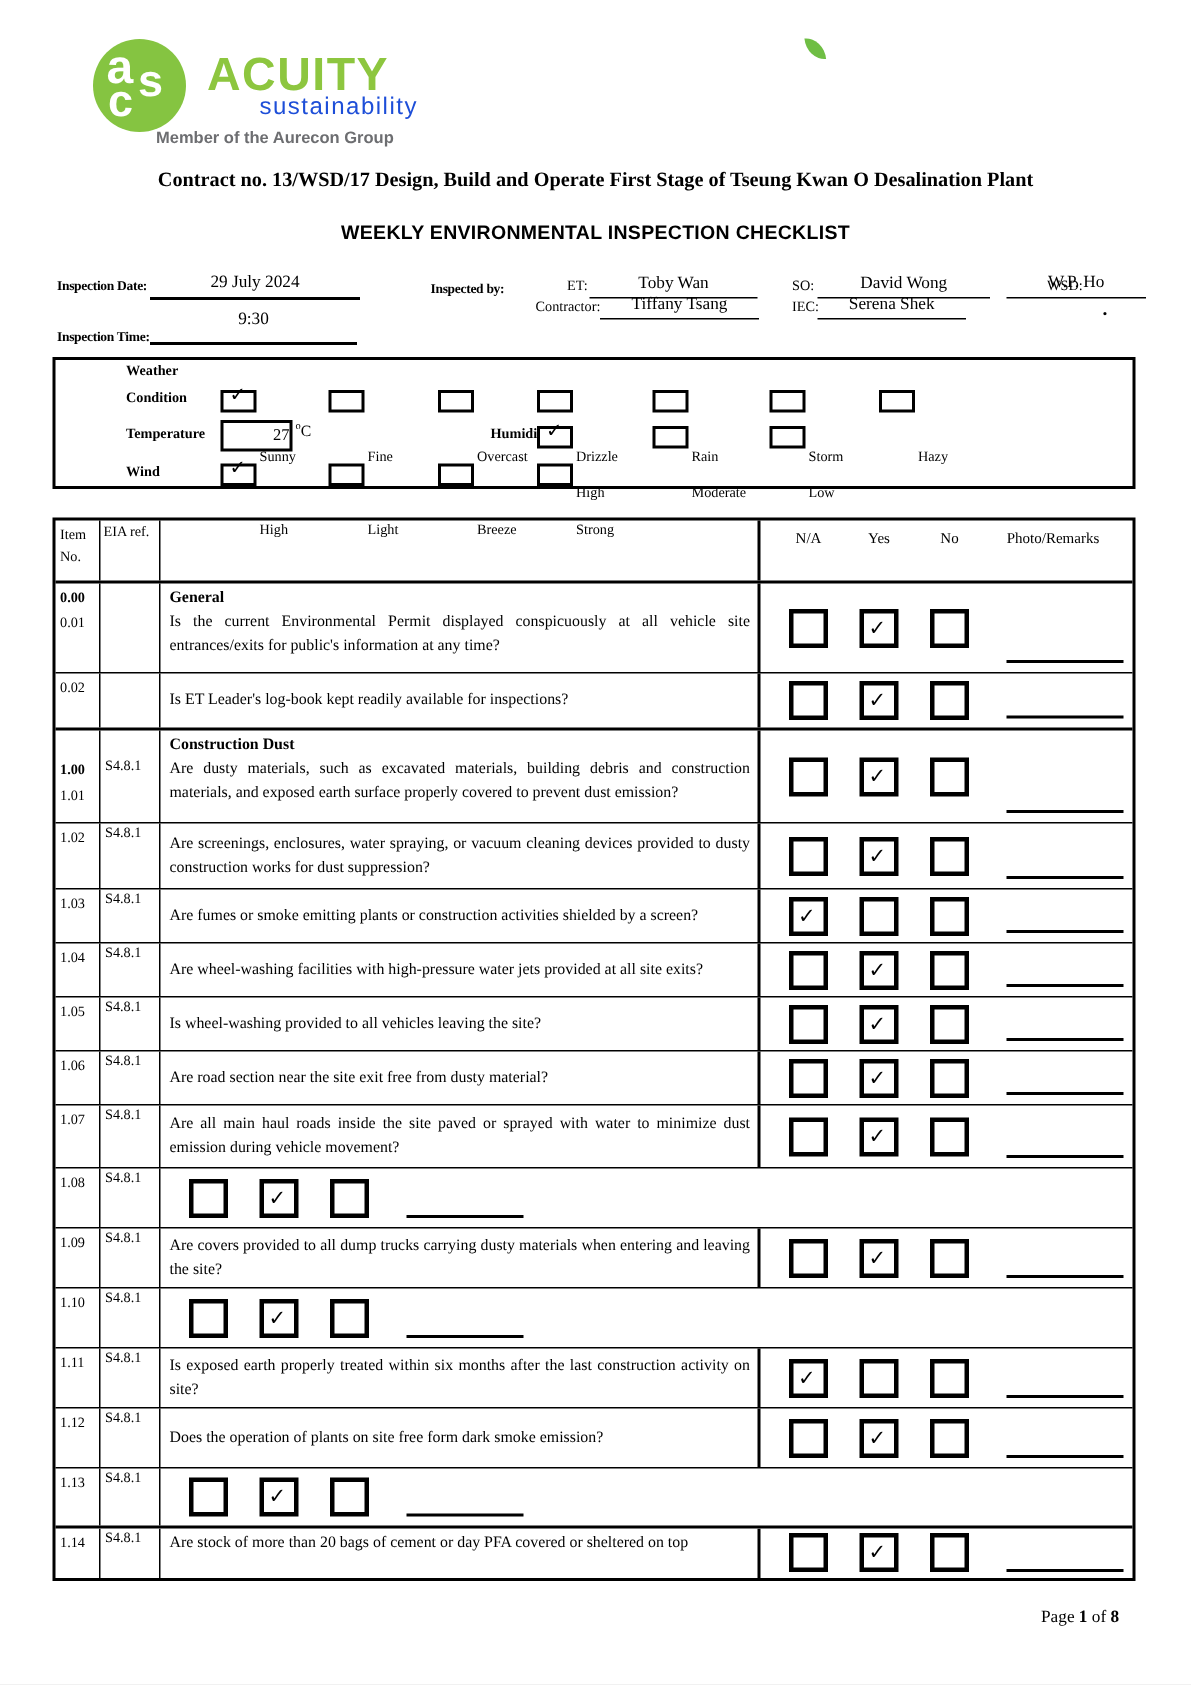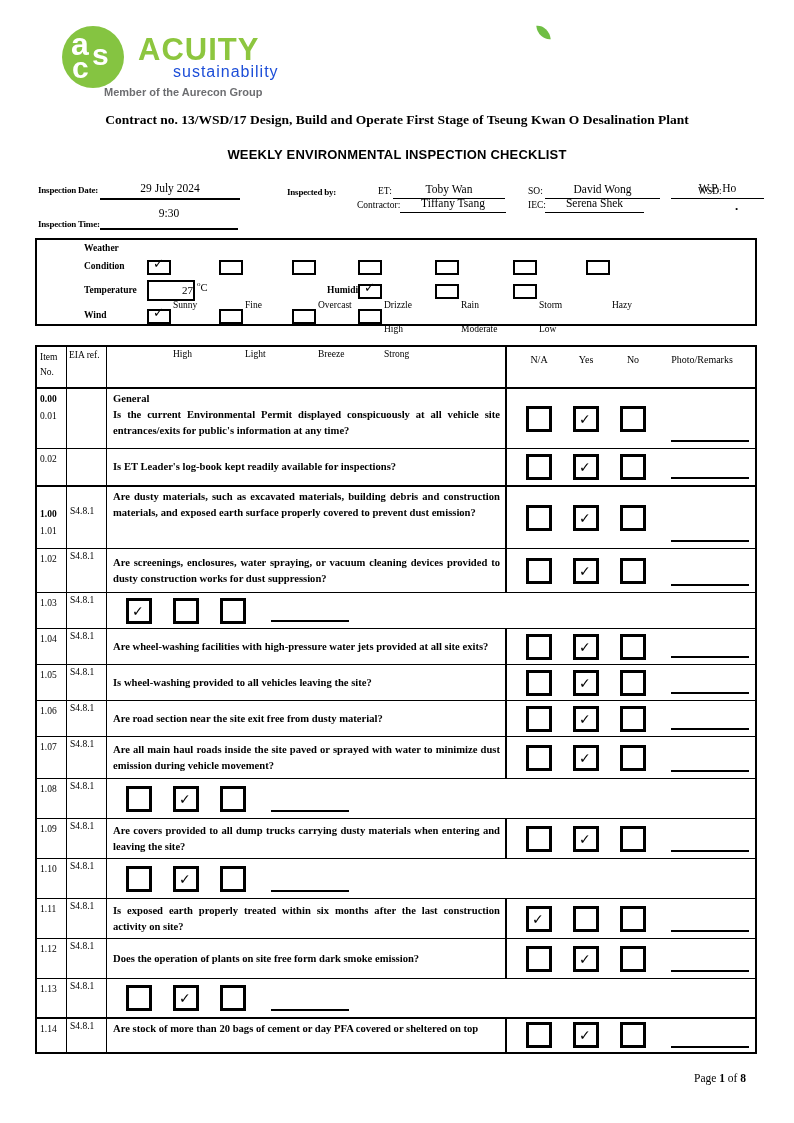"Is the current Environmental Permit" .cq .qt { font-weight: bold -> none }
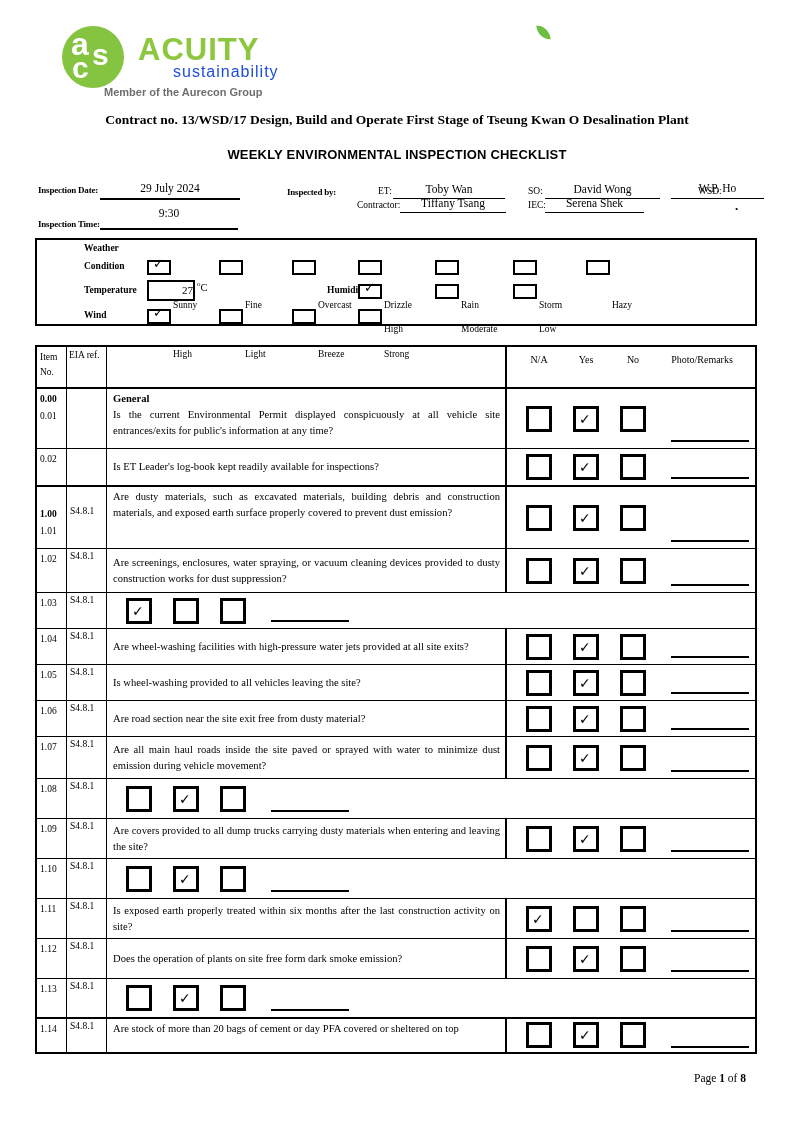"Construction Dust" div.sec { html: none -> <div>Construction Dust</div> }
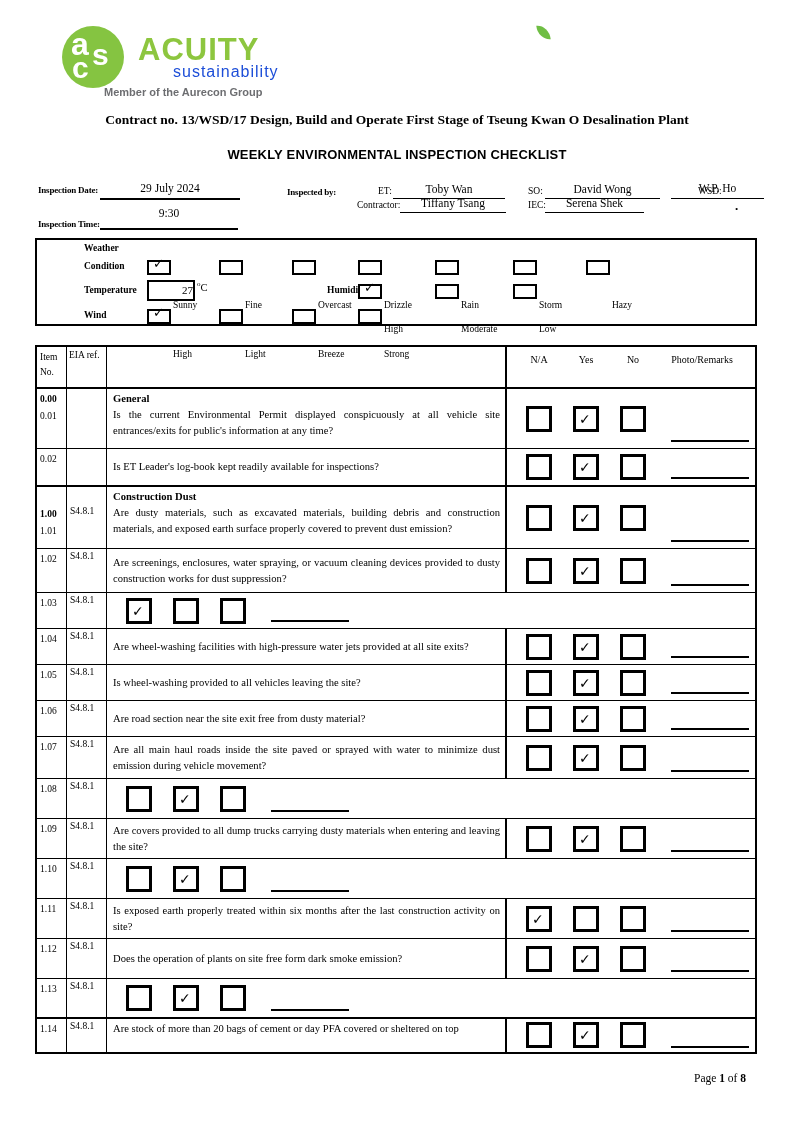"Are fumes or smoke emitting" div.cq { html: none -> <div> <div>Are fumes or smoke emitting plants or construction activities shielded by a screen?</div> </div> }
